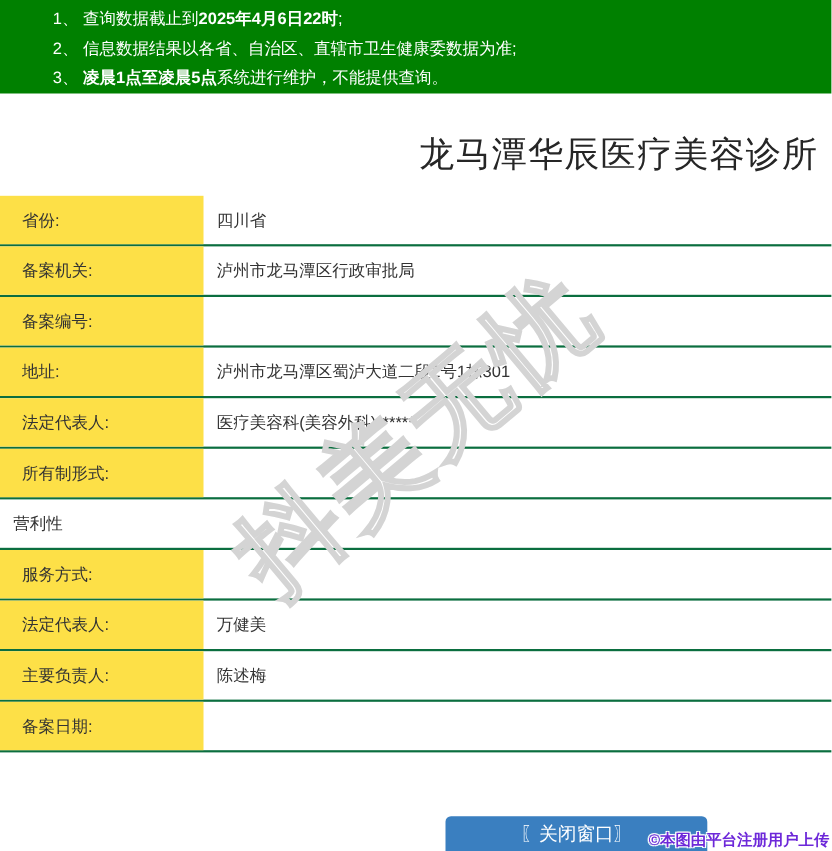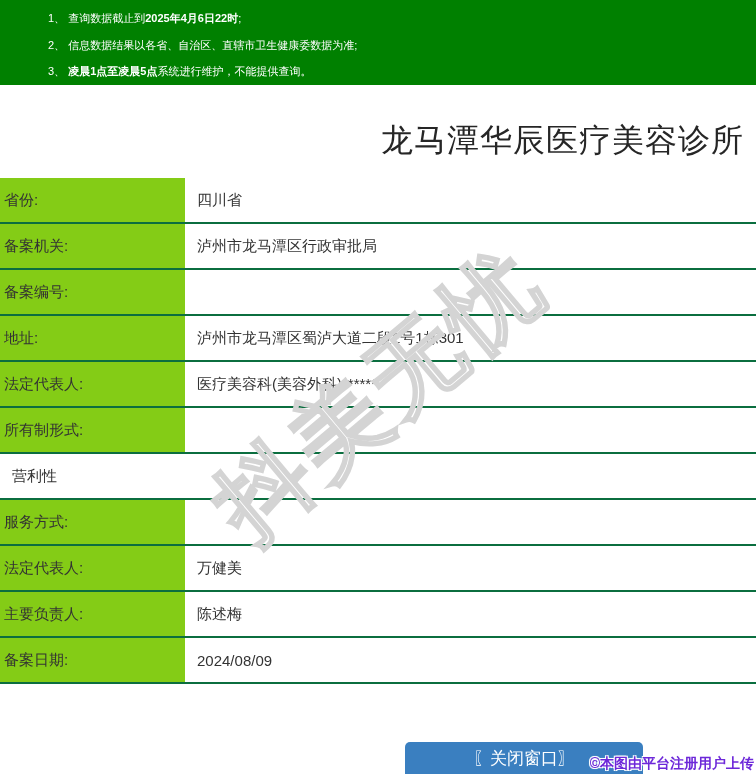"1、 查询数据截止到2025年4月6日22时;" .notice { font-size: 11px -> 15px }
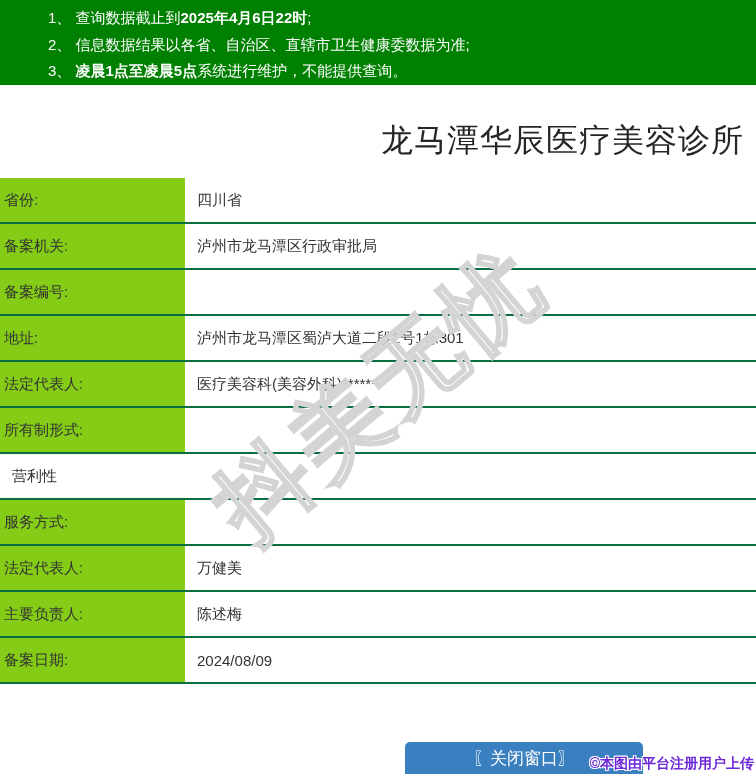"省份:" .row .label { background: #84cc16 -> #fde047; padding-left: 4px -> 20px }
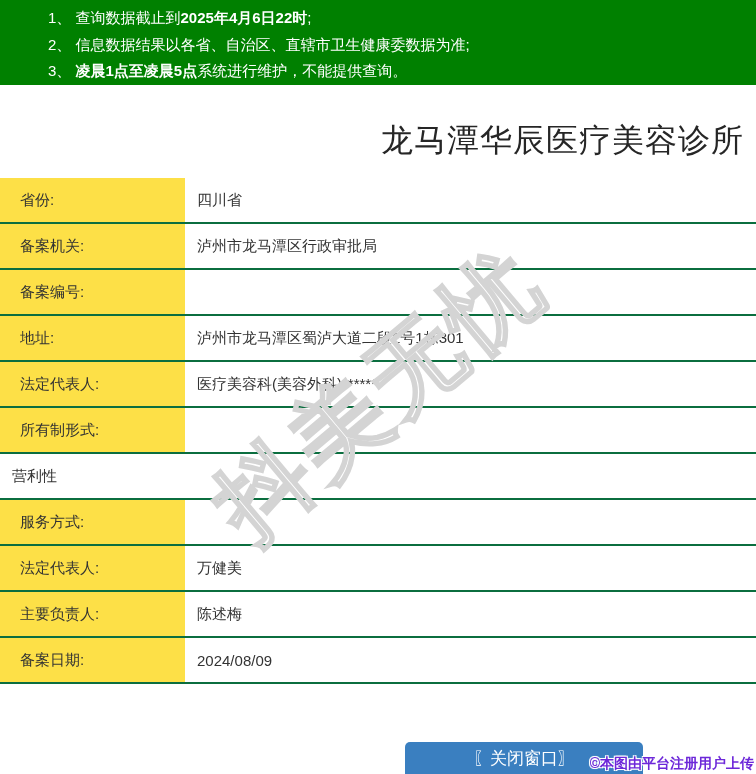"2024/08/09" div.value { html: <div>2024/08/09</div> -> none }
